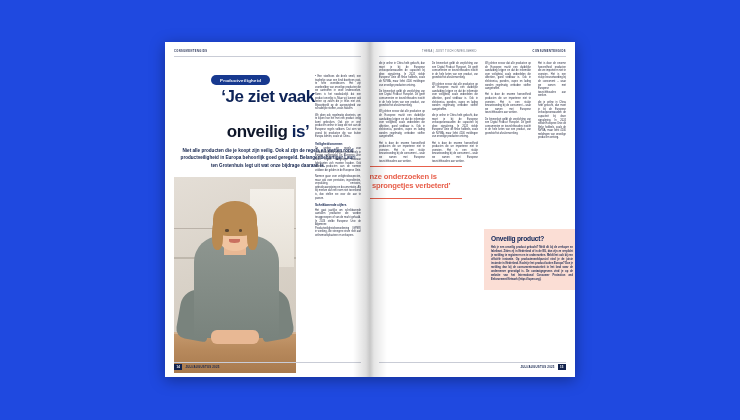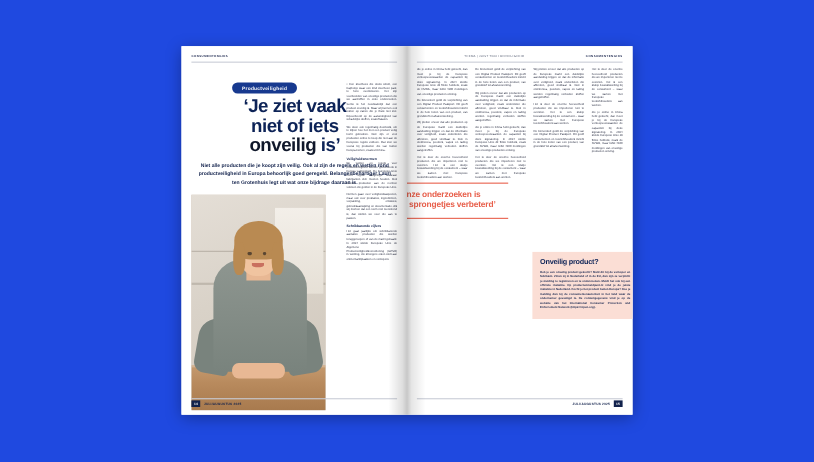"niet of iets" span { html: <span>niet of iets</span> -> none }
